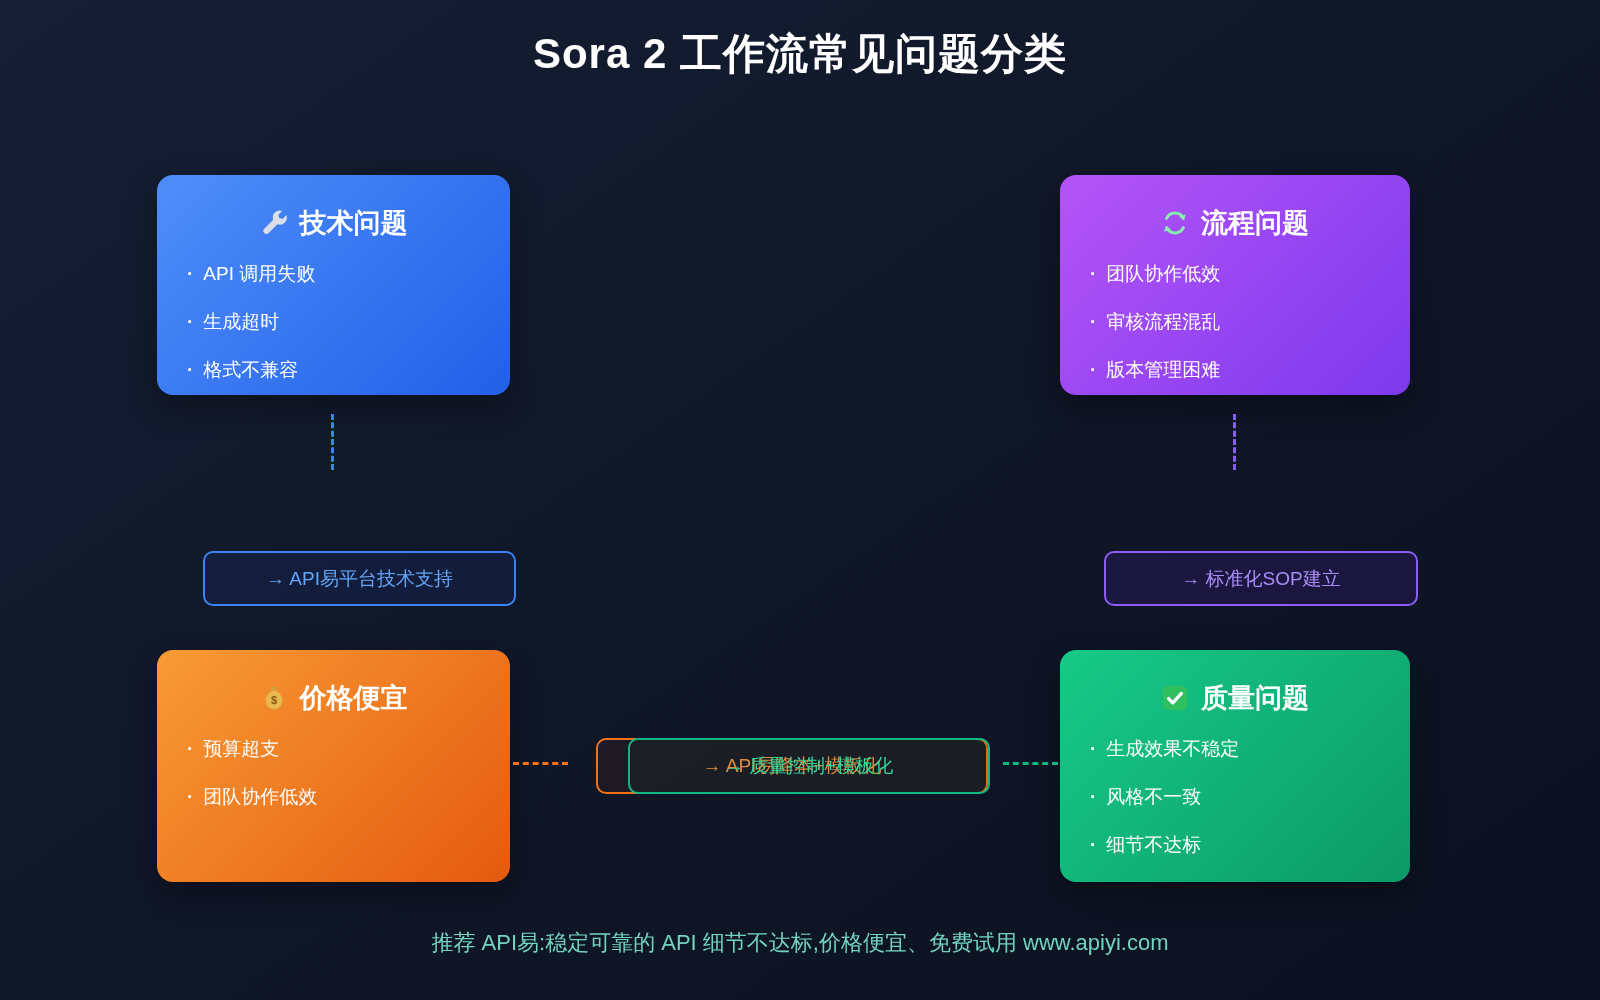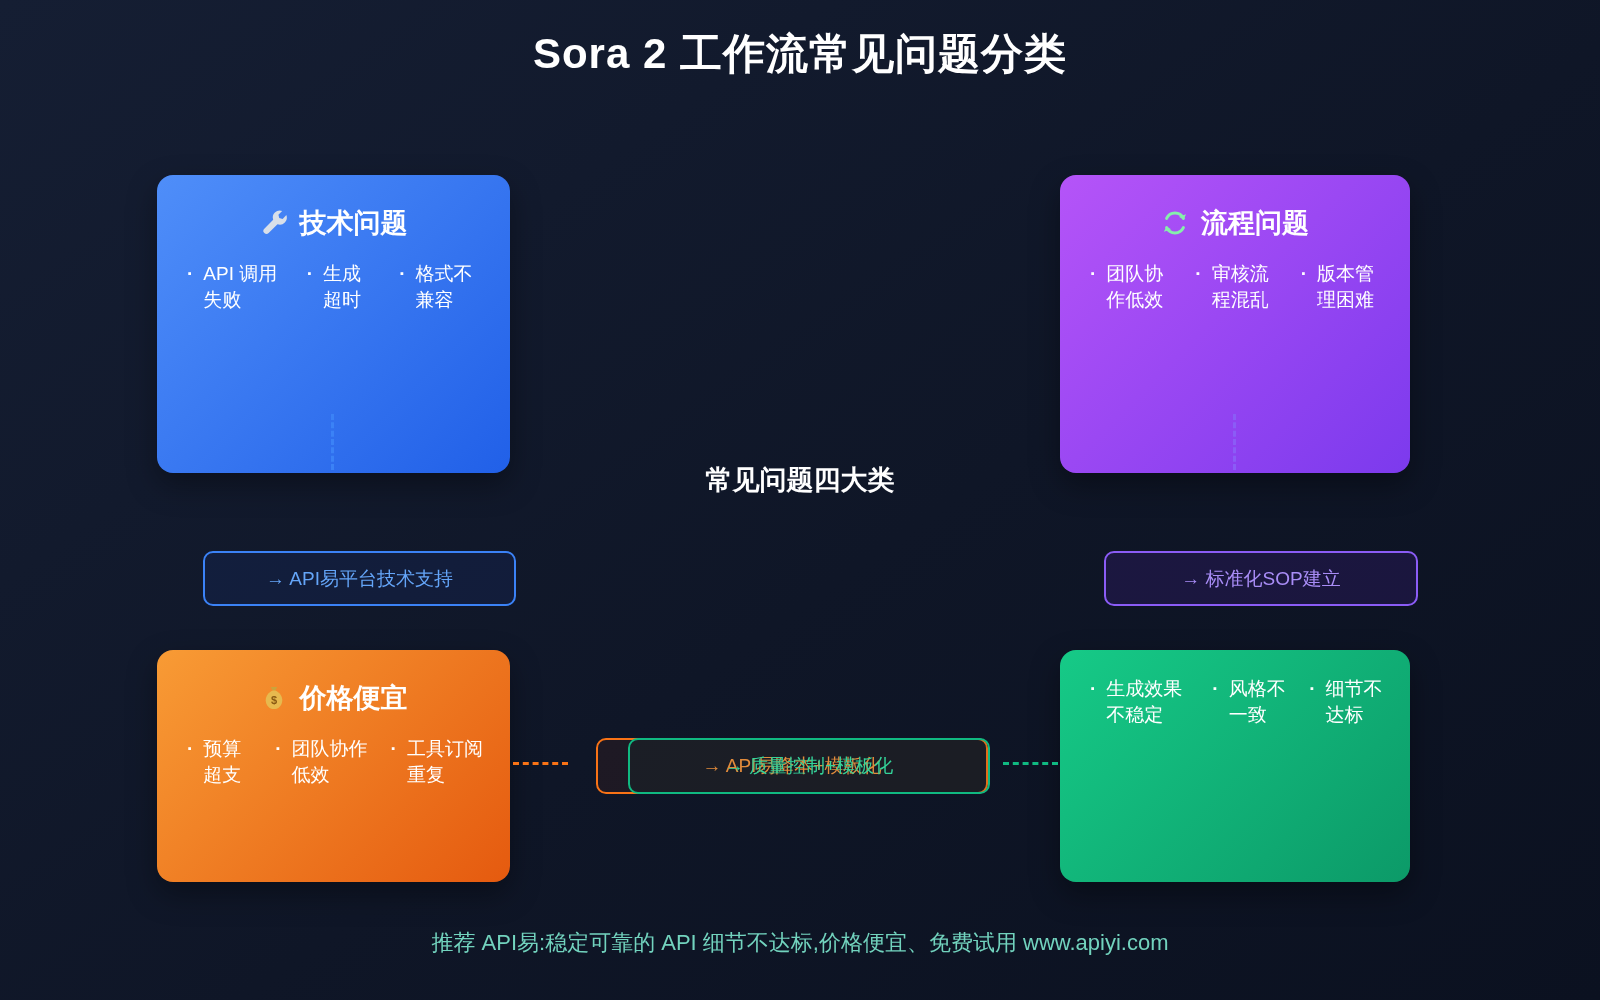"技术问题" .card { height: 298px -> 220px }
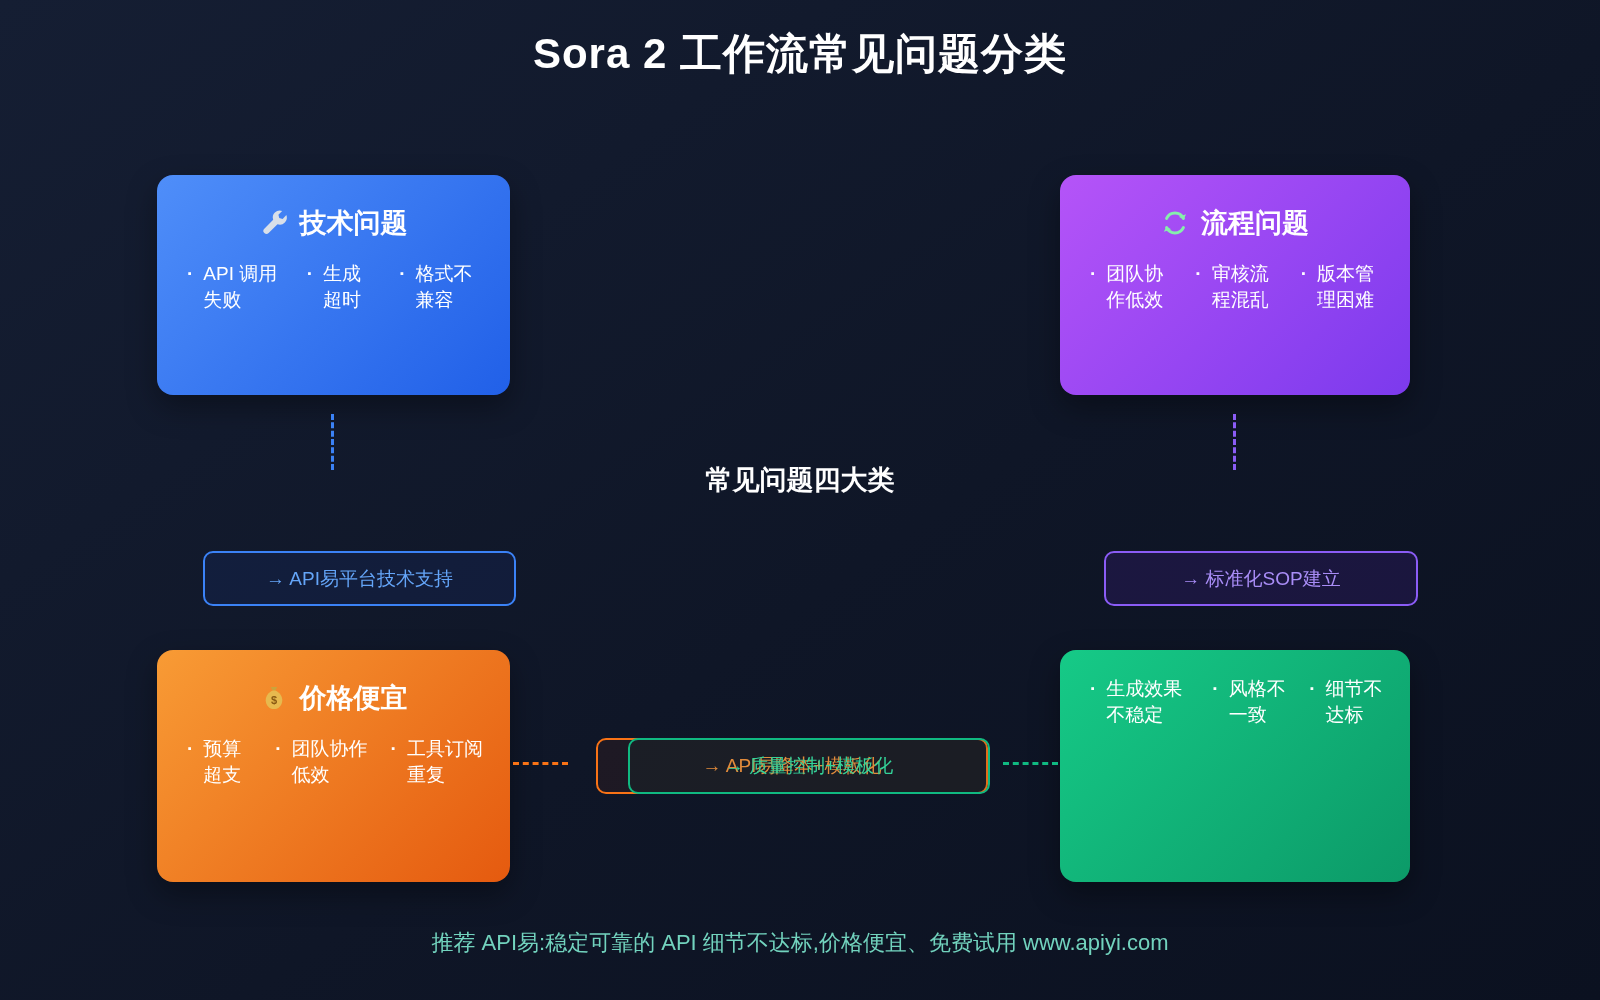"API 调用失败" .card-items { flex-direction: row -> column }
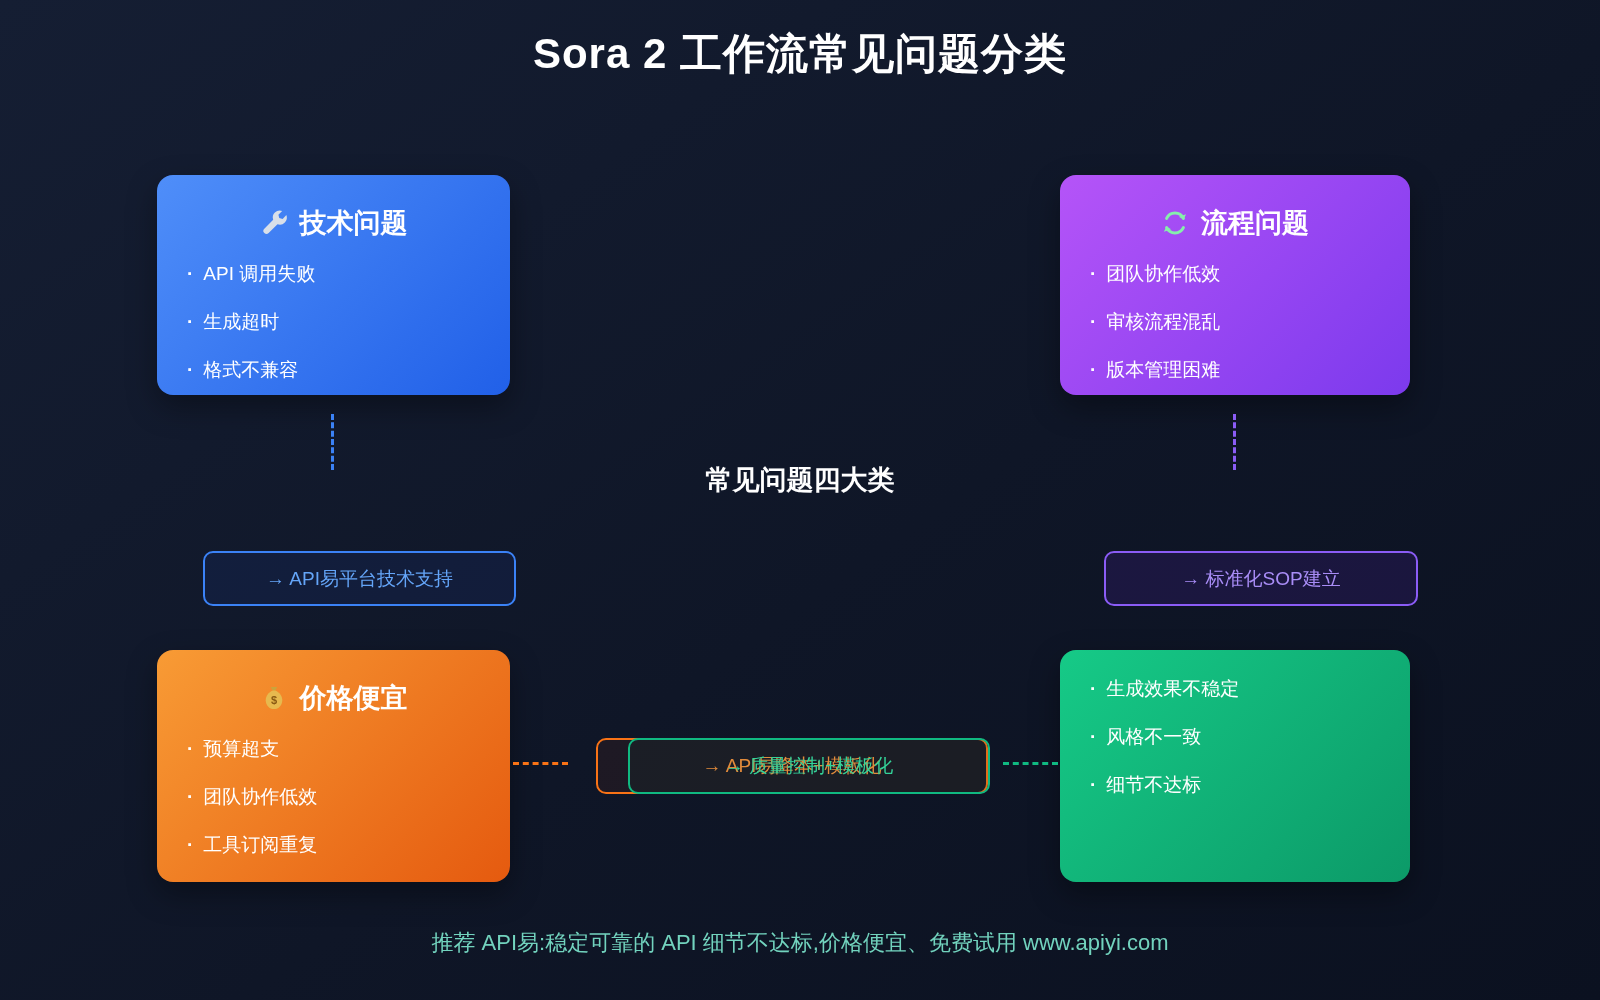"常见问题四大类" div.center-label { html: <div>常见问题四大类</div> -> none }
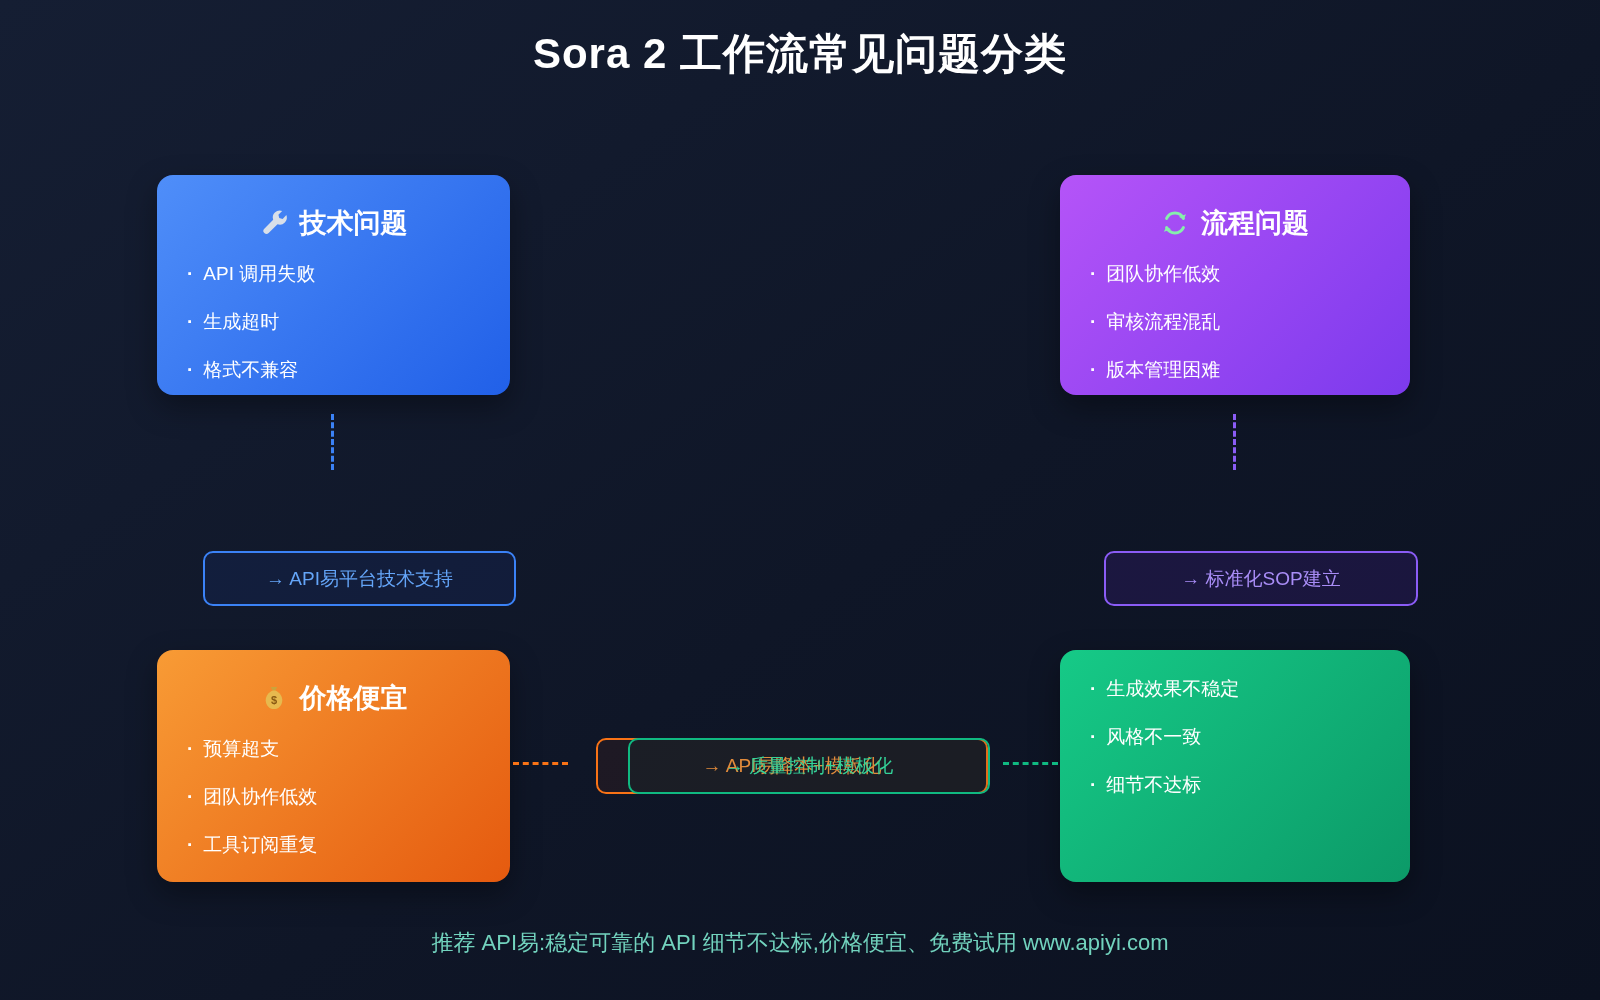"质量问题" div.card-title { html: none -> <div> <span> <svg> <rect></rect> <path></path> </svg> </span> <span>质量问题</span> </div> }
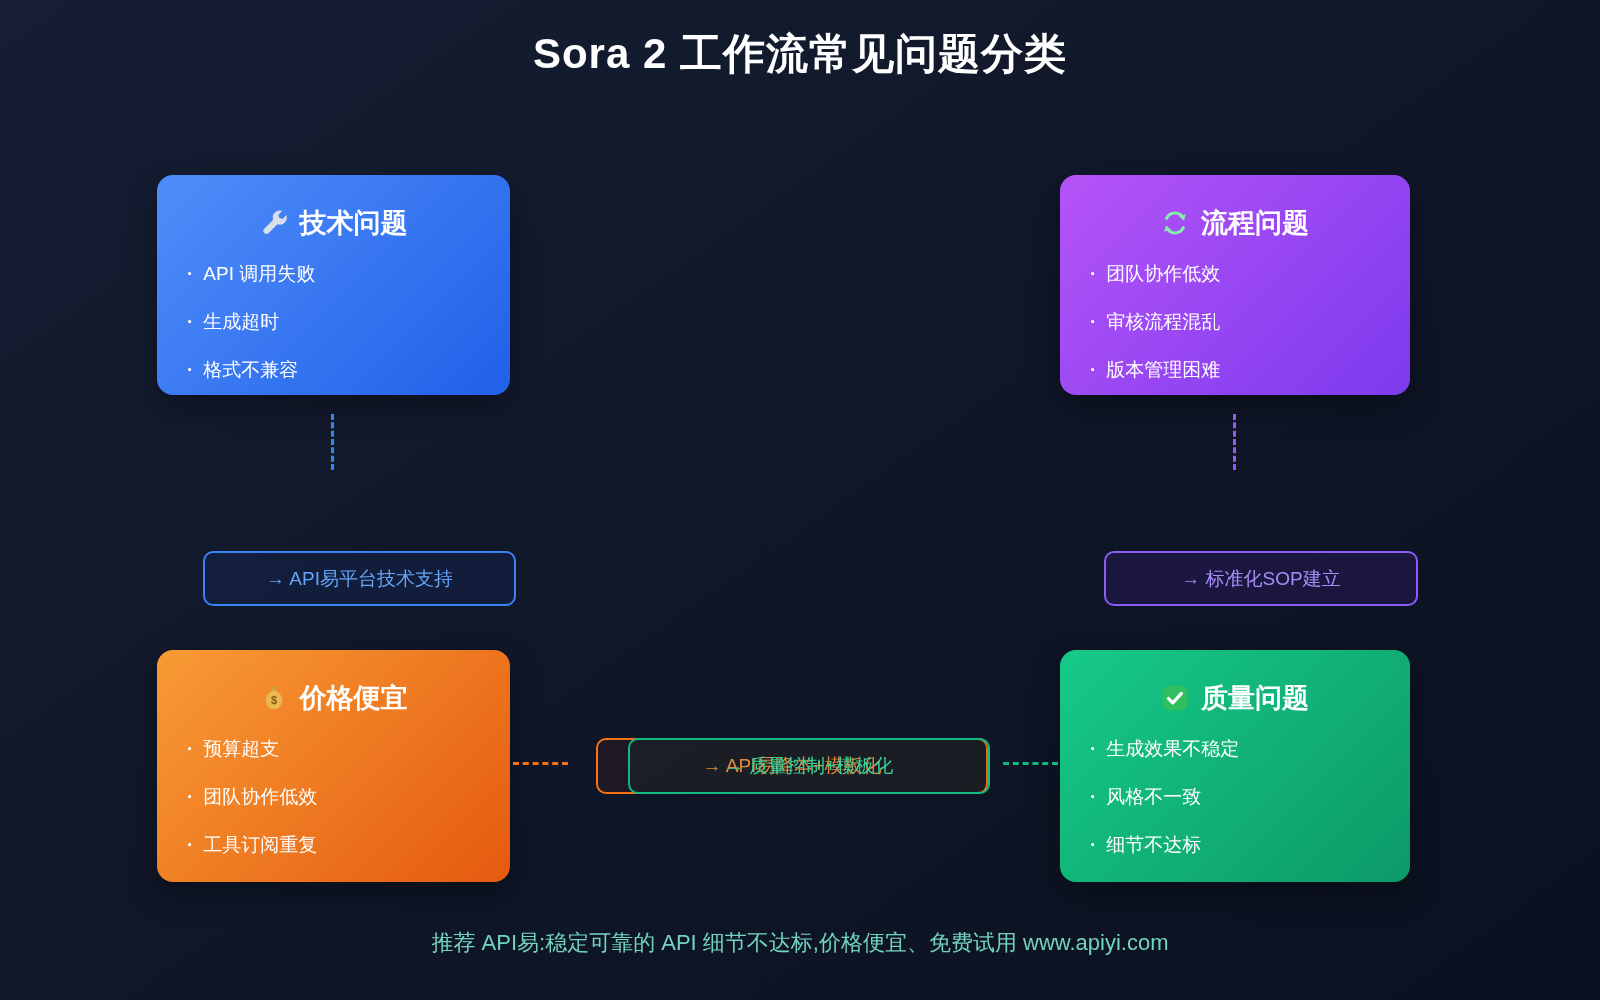"工具订阅重复" div.card-item { html: <div>工具订阅重复</div> -> none }
